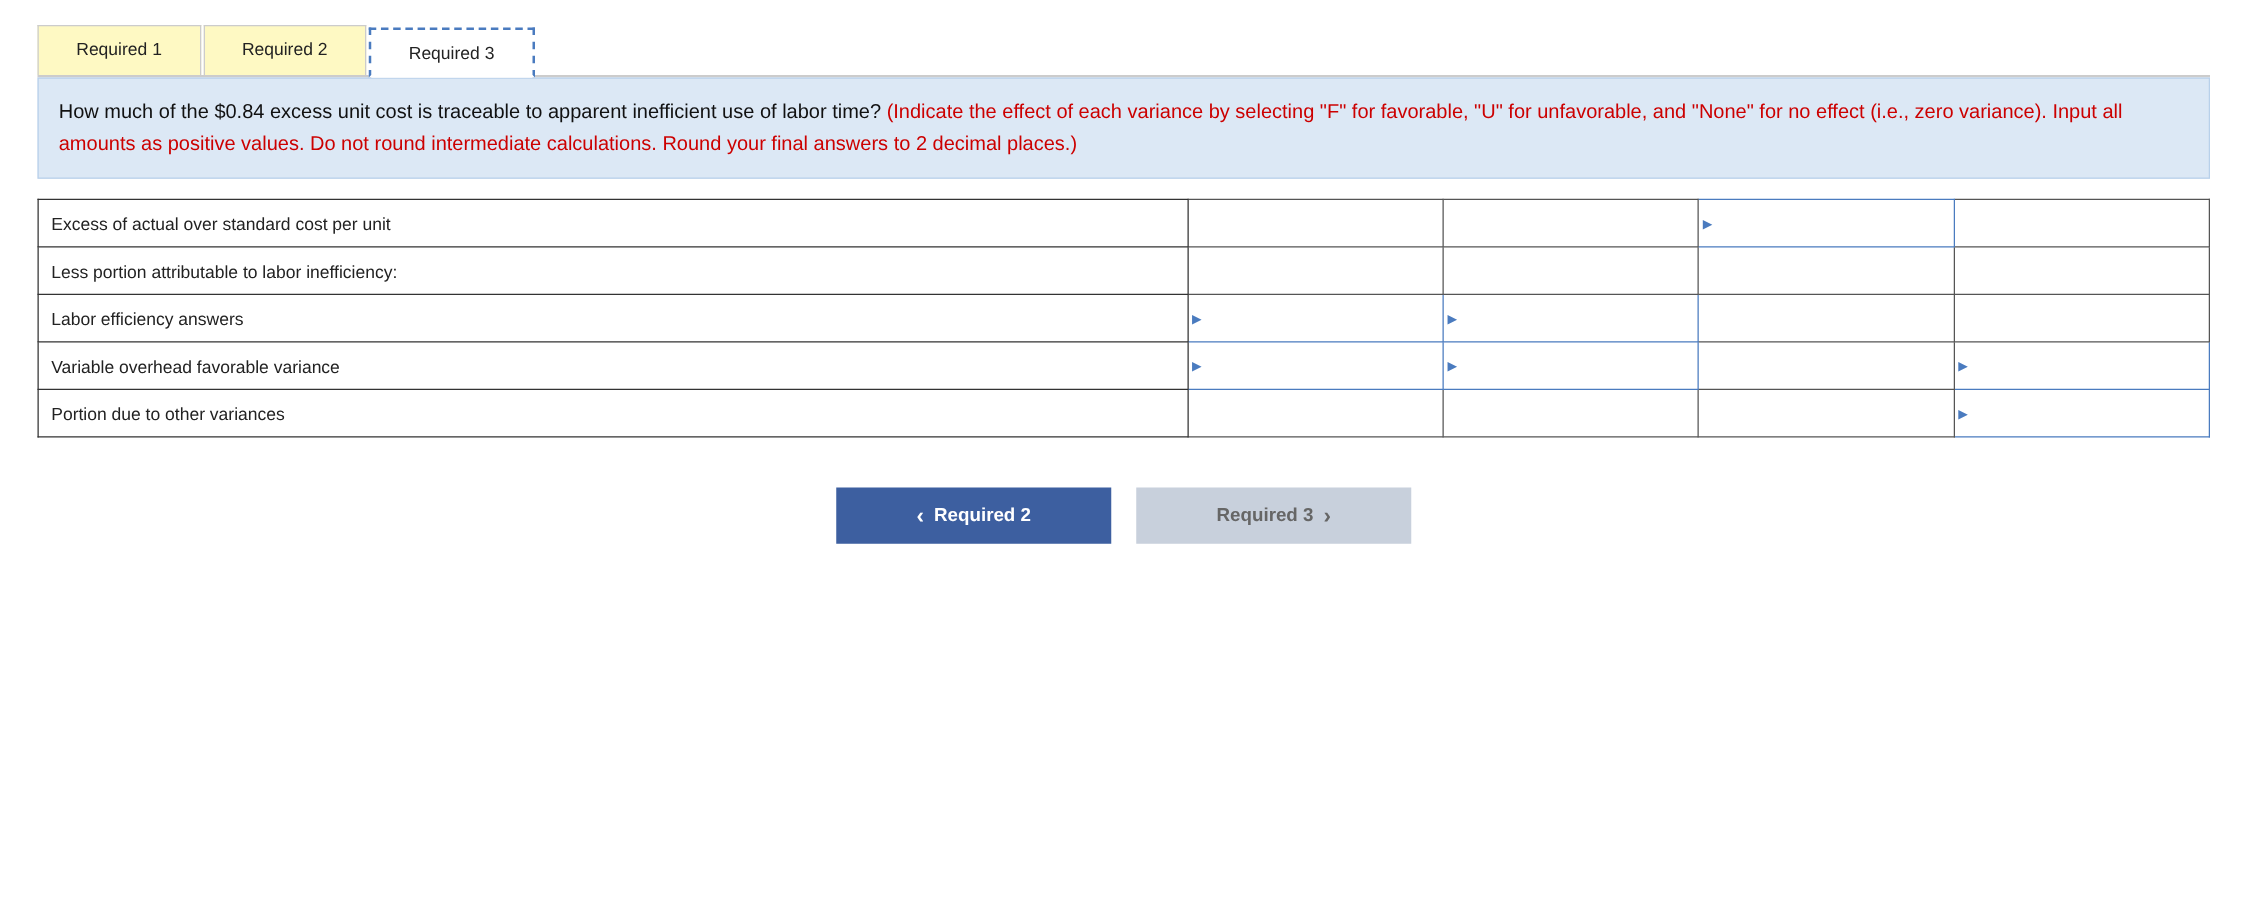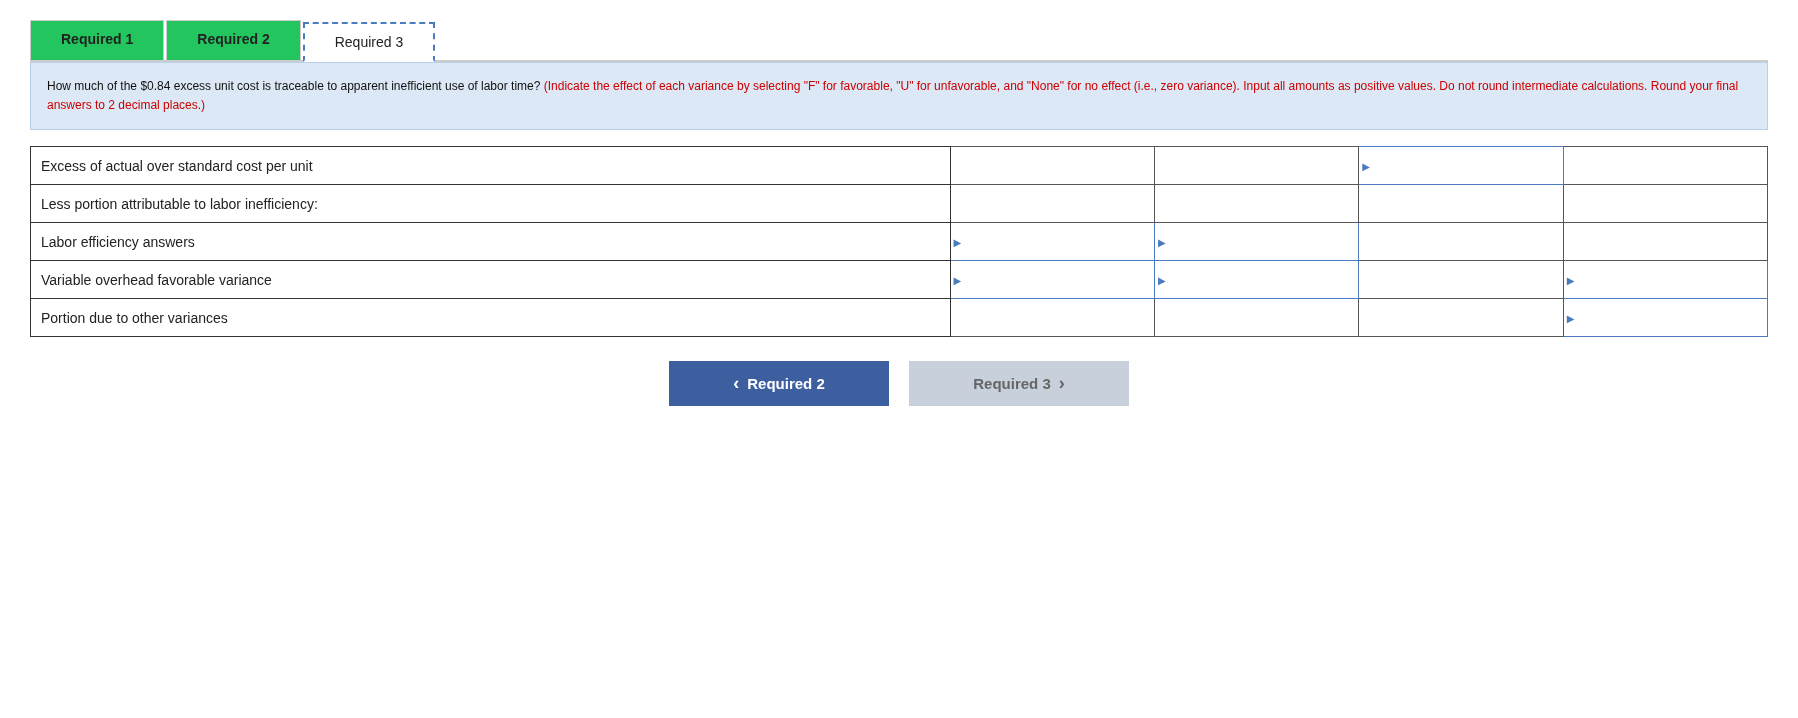"Required 1" .tab { background: #22c55e -> #fef9c3; font-weight: bold -> none }
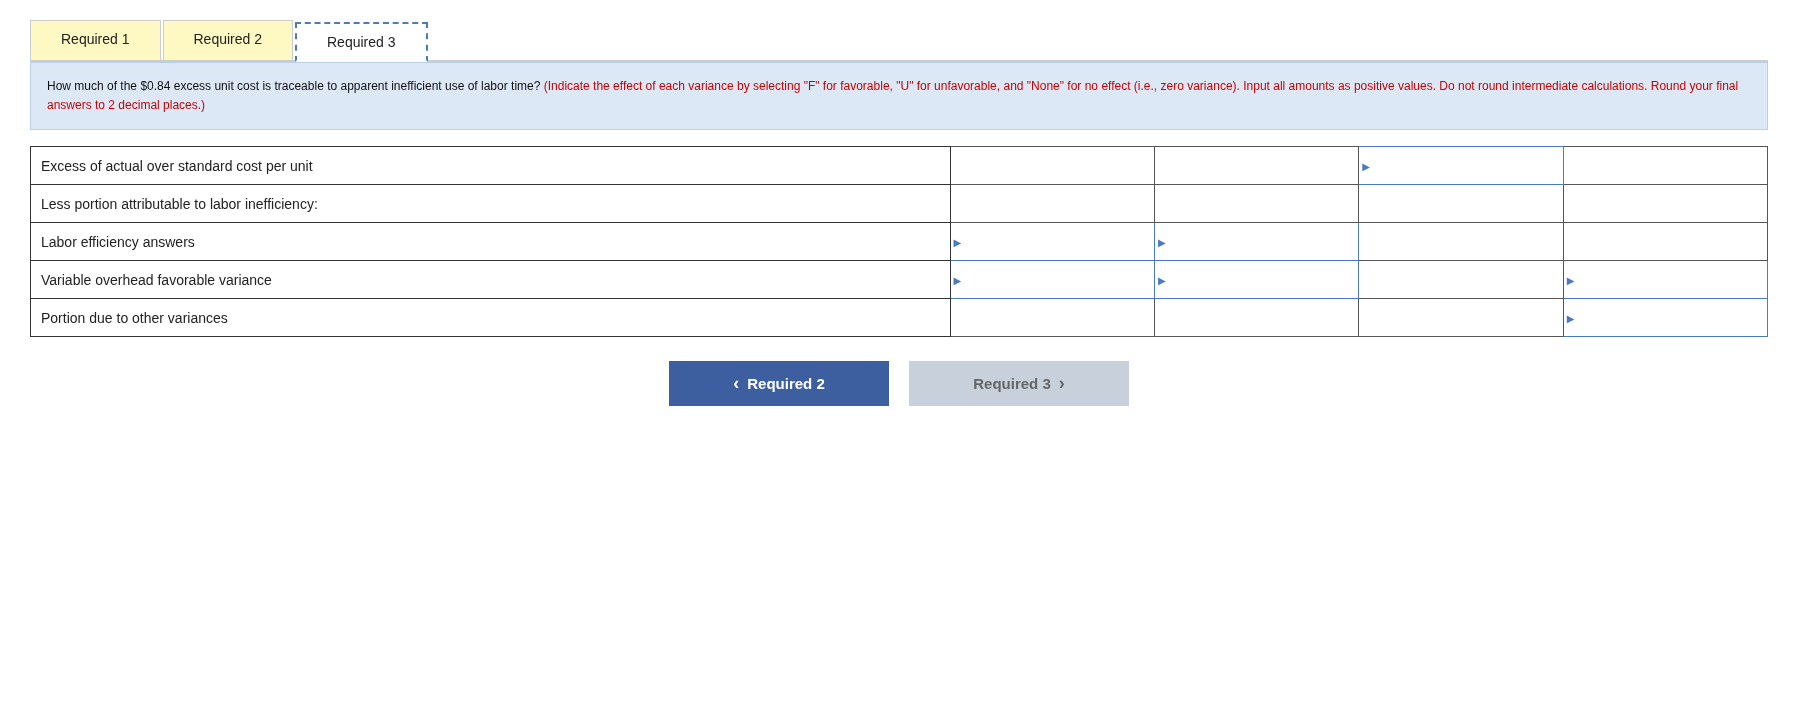"How much of the $0.84" .info-box { font-size: 12px -> 16px }
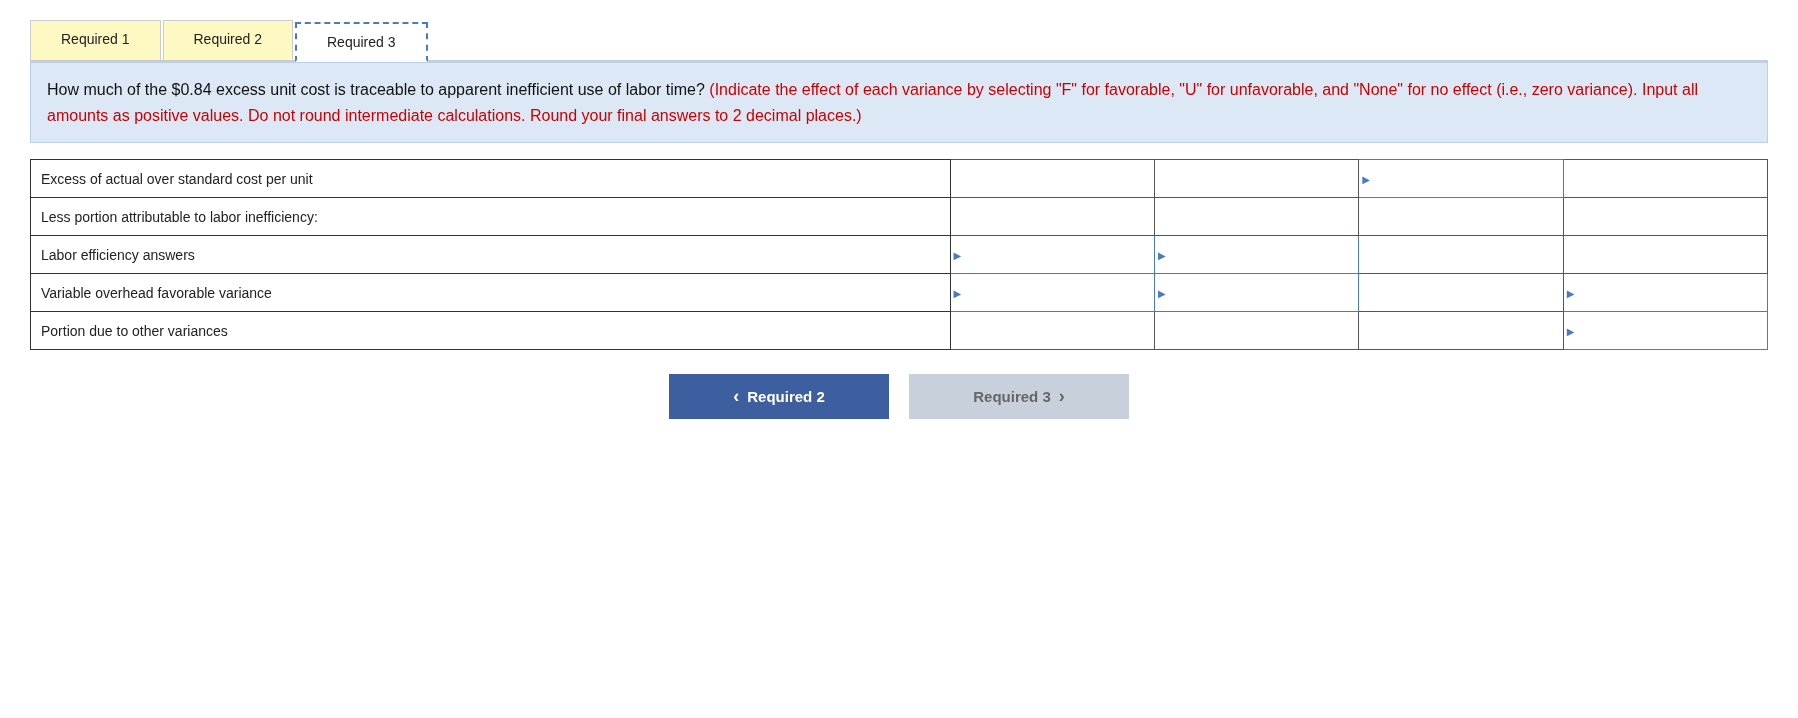"Excess of actual over standard" .data-table { margin-bottom: 24px -> 40px }
